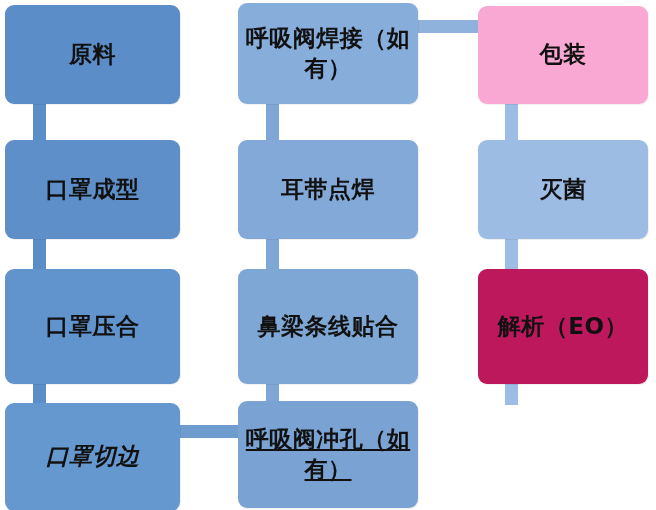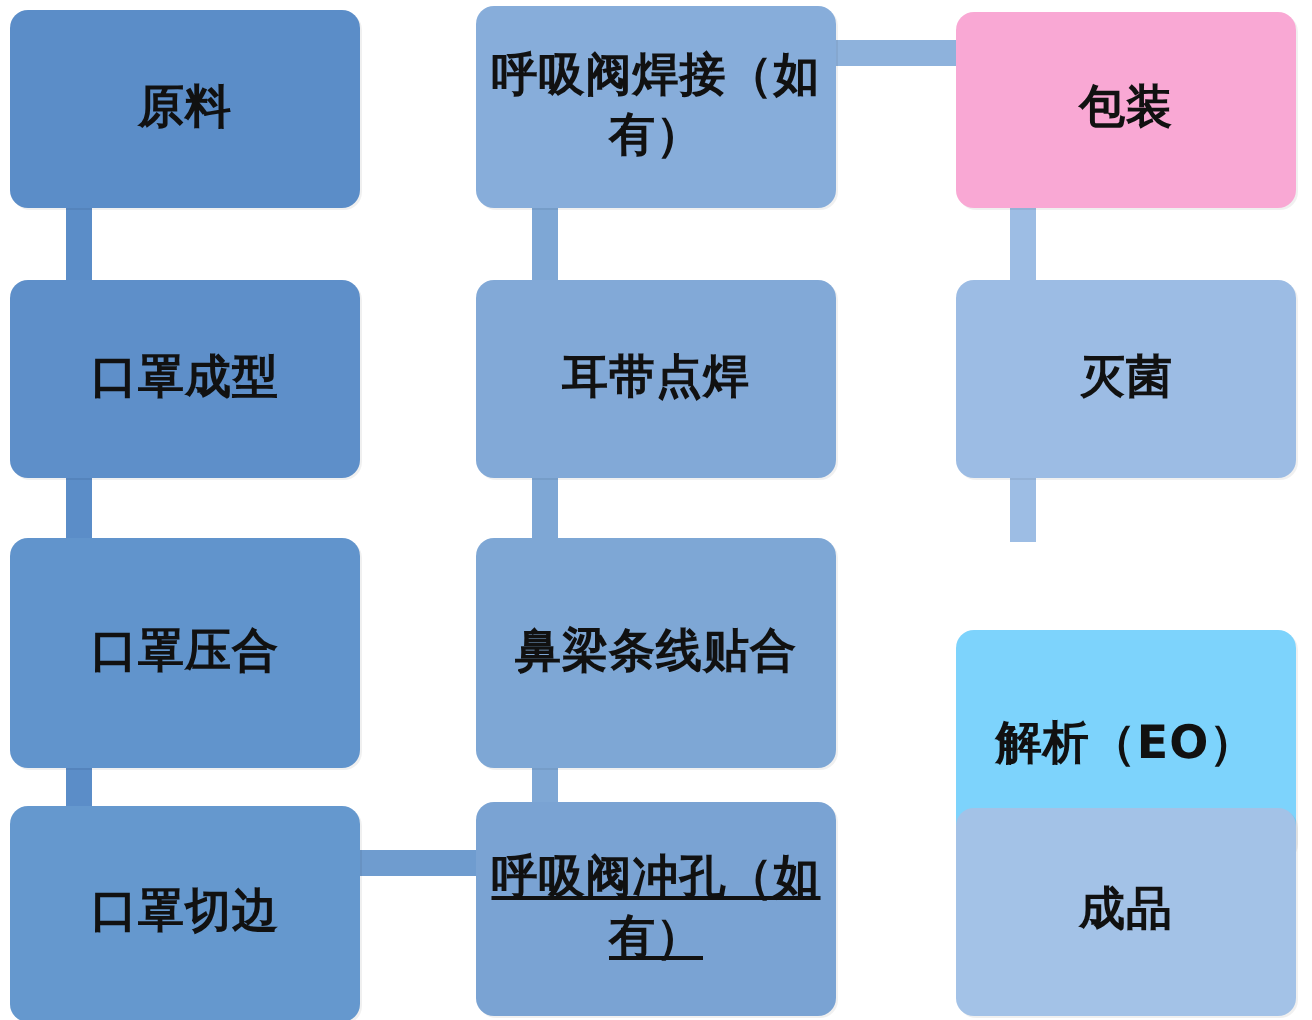"解析（EO）" div.node { background: #7dd3fc -> #be185d; margin-top: 46px -> none }
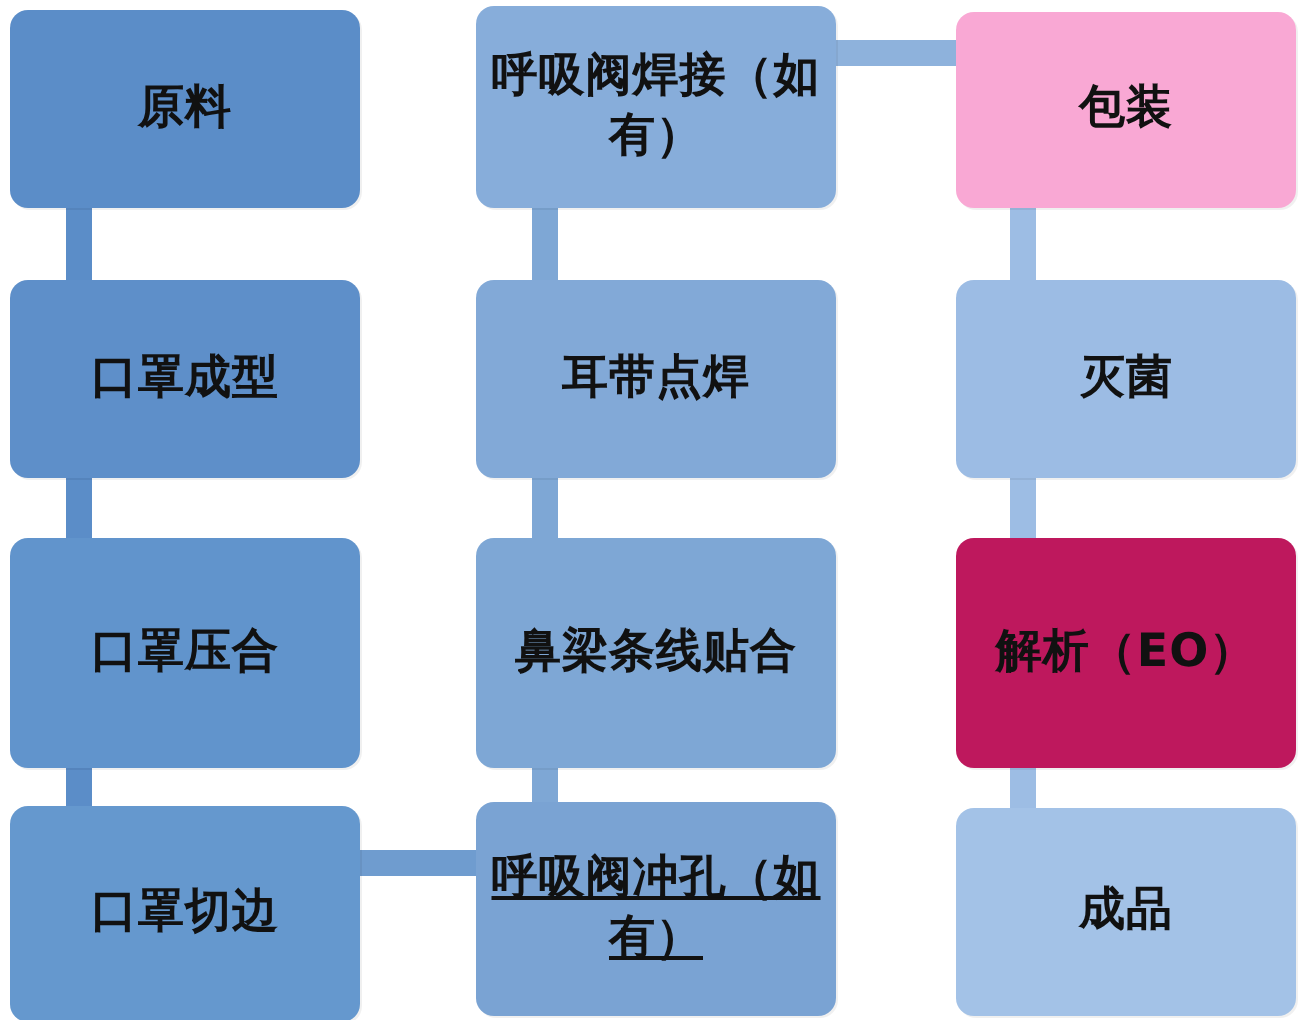"口罩切边" .row4 { font-style: none -> italic }
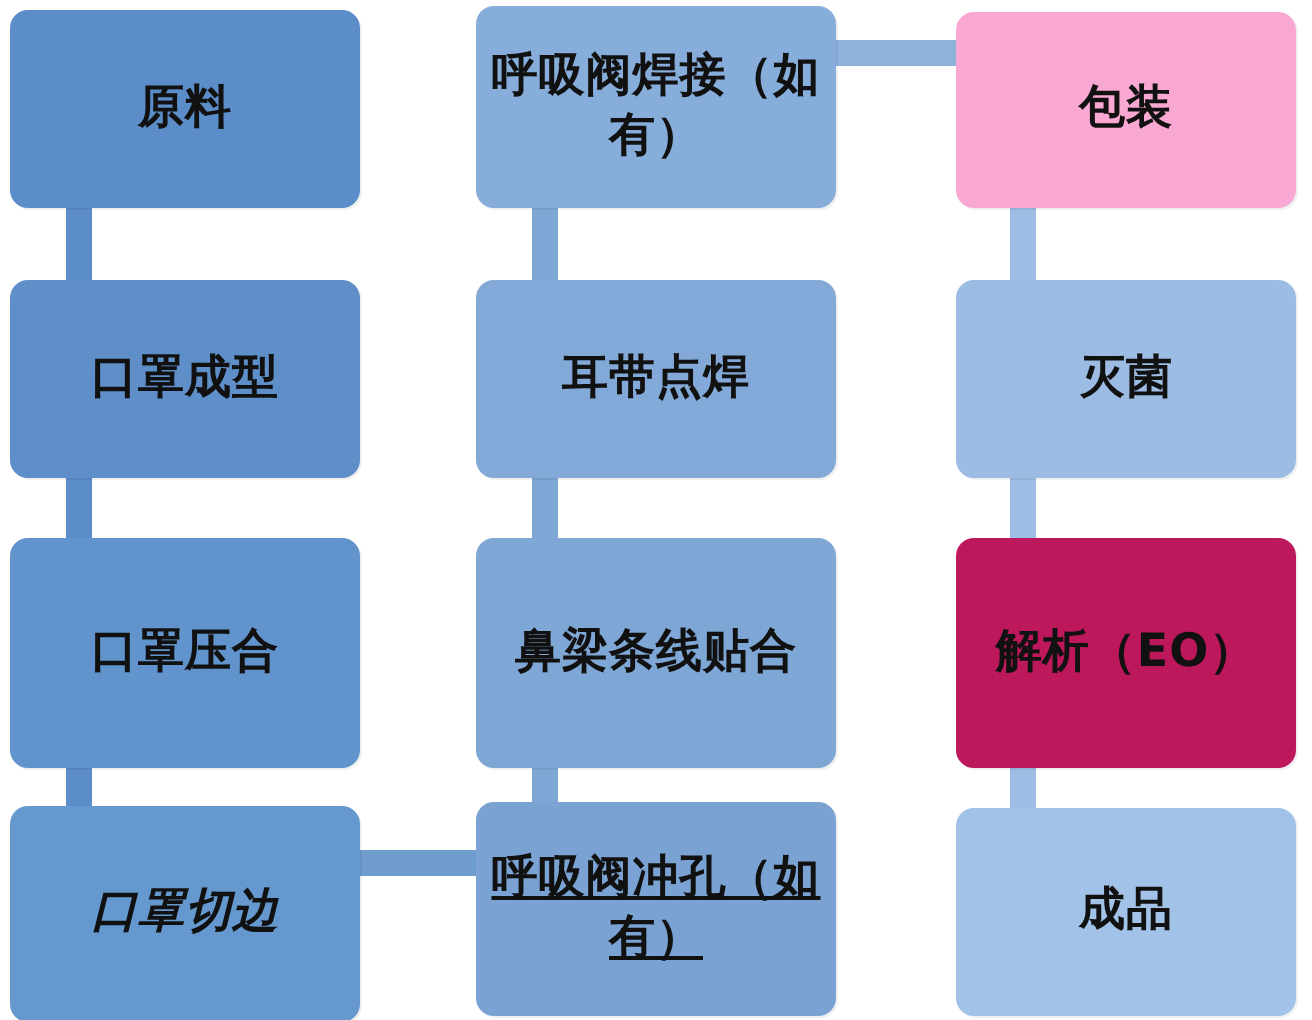"成品" div.node { html: <div> <span>成品</span> </div> -> none }
